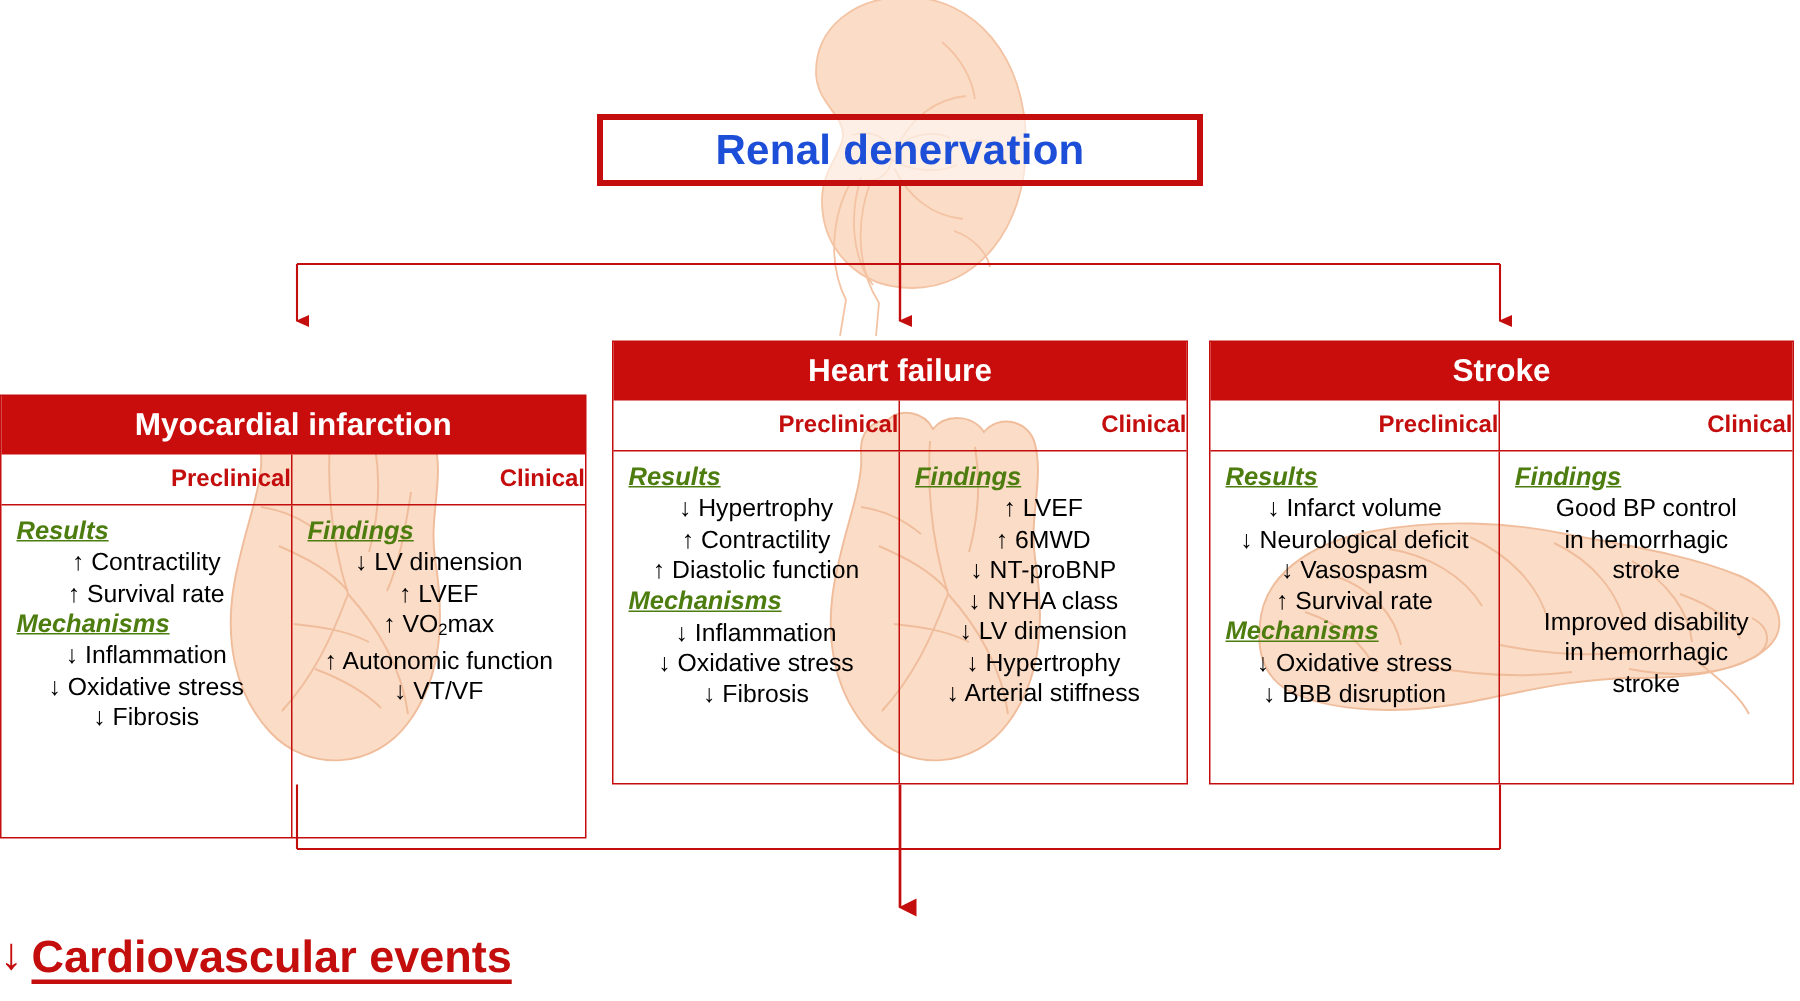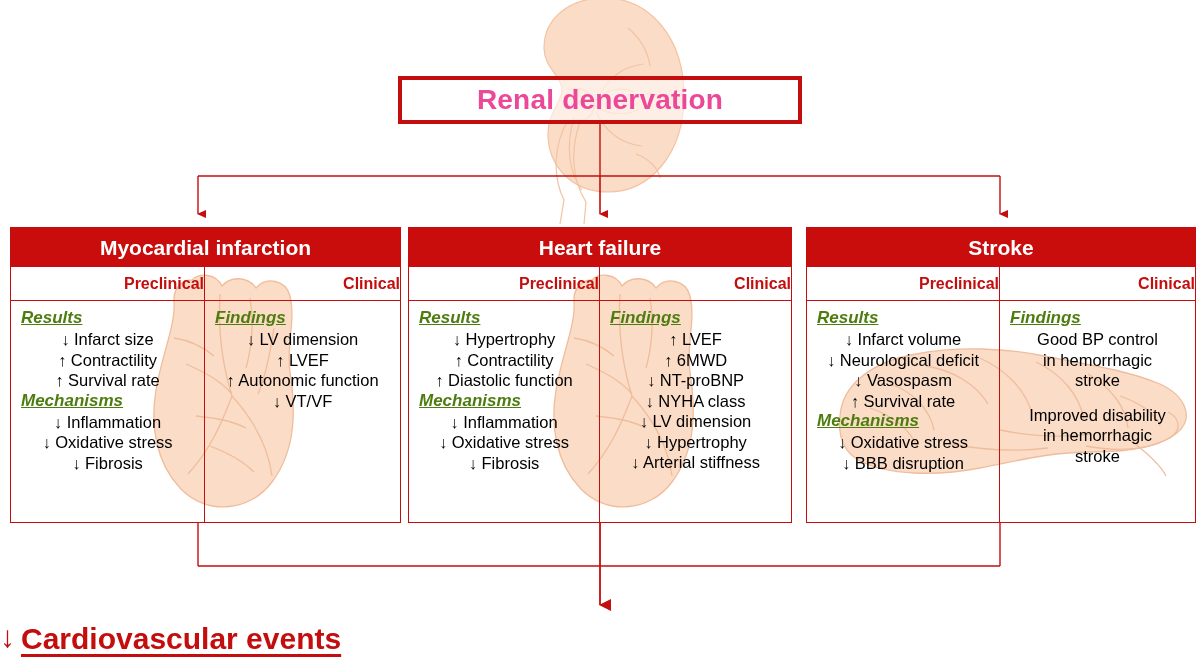"Renal denervation" #top-box .txt { color: #ec4899 -> #1d4ed8 }
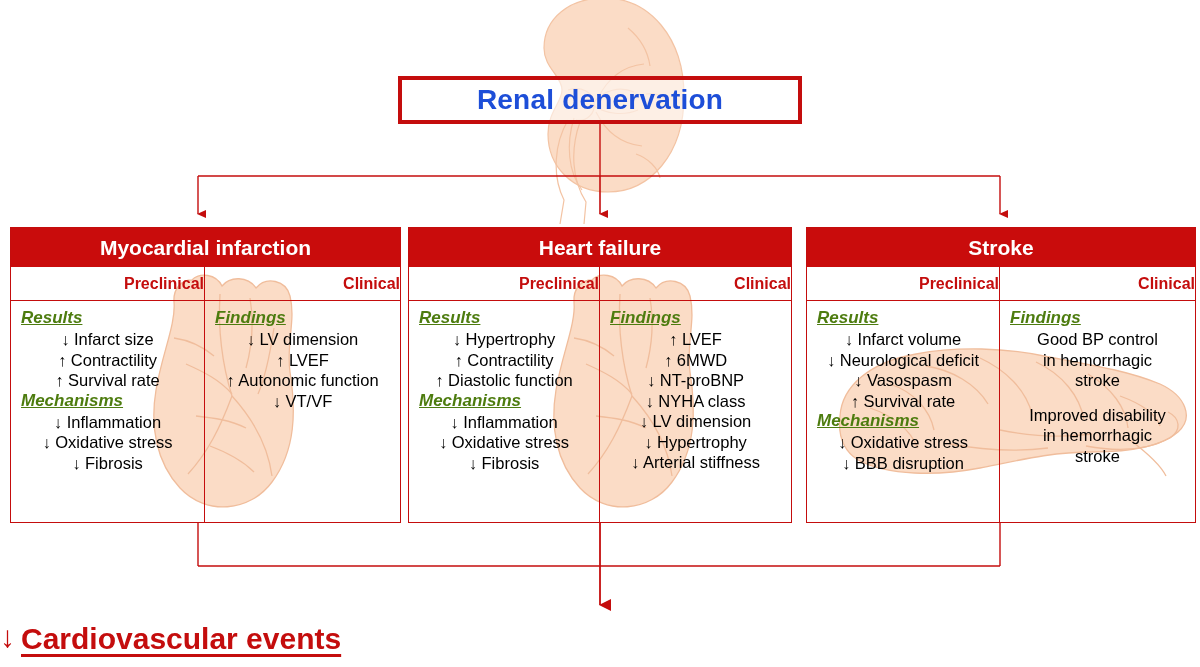"Myocardial infarction" #cond-mi { left: 10px -> 0; margin-top: none -> 36px }
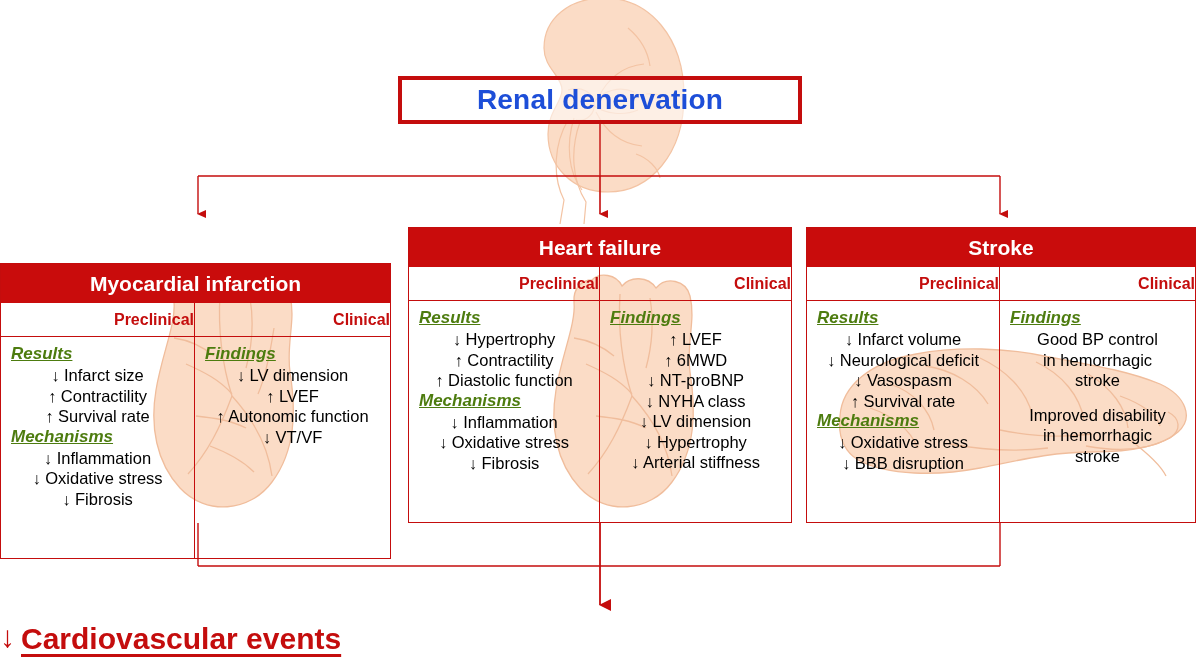"↓ Infarct size" div.item { html: <div>↓ Infarct size</div> -> none }
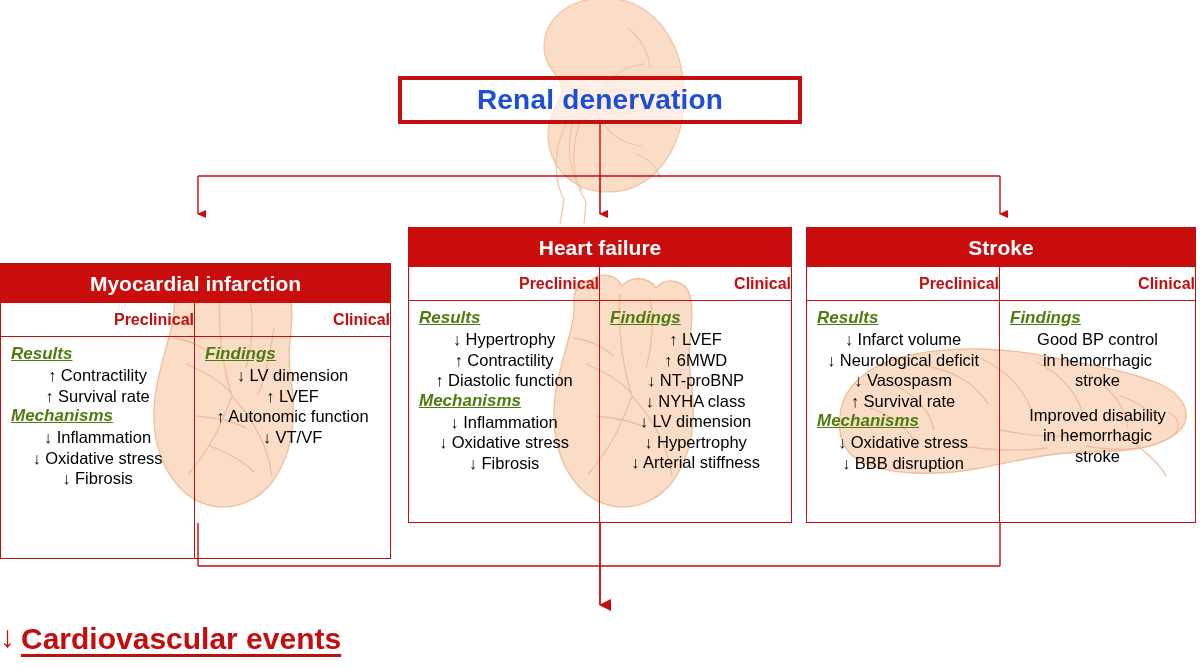"↑ VO2max" div.item { html: none -> <div>↑&nbsp;VO<sub>2</sub>max</div> }
